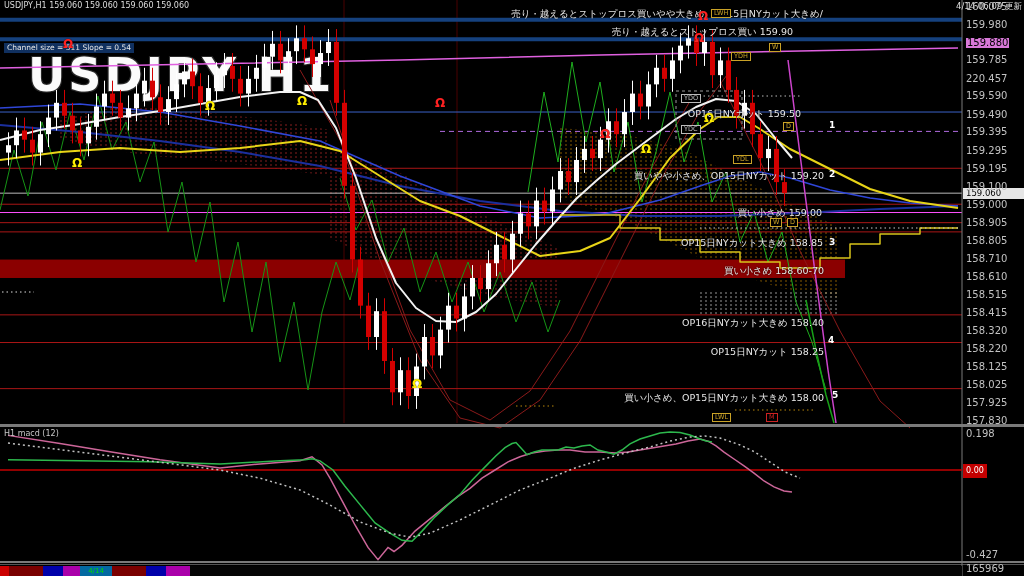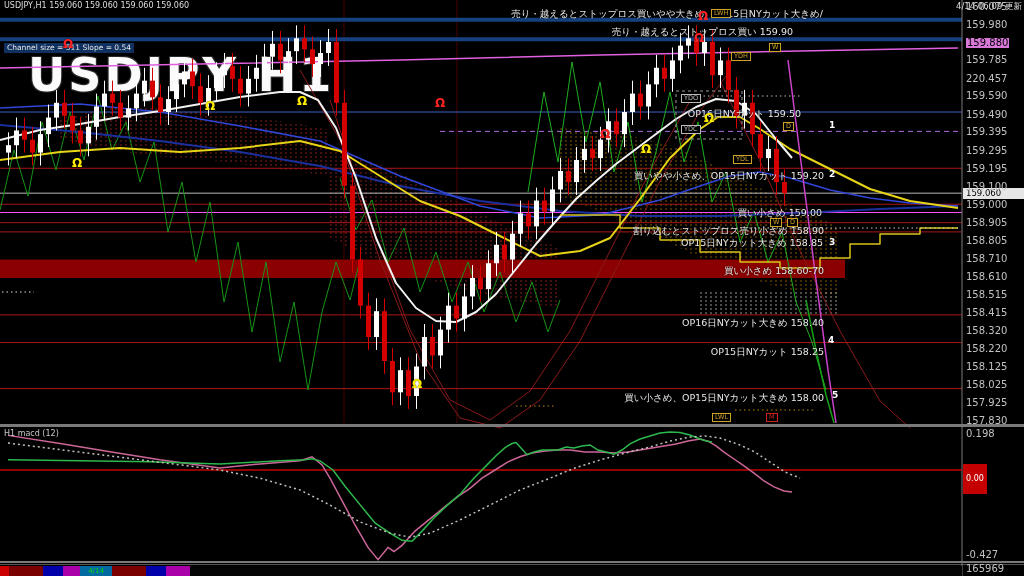"割り込むとストップロス売り小さめ 158.90" div.ann { html: <div>割り込むとストップロス売り小さめ 158.90</div> -> none }
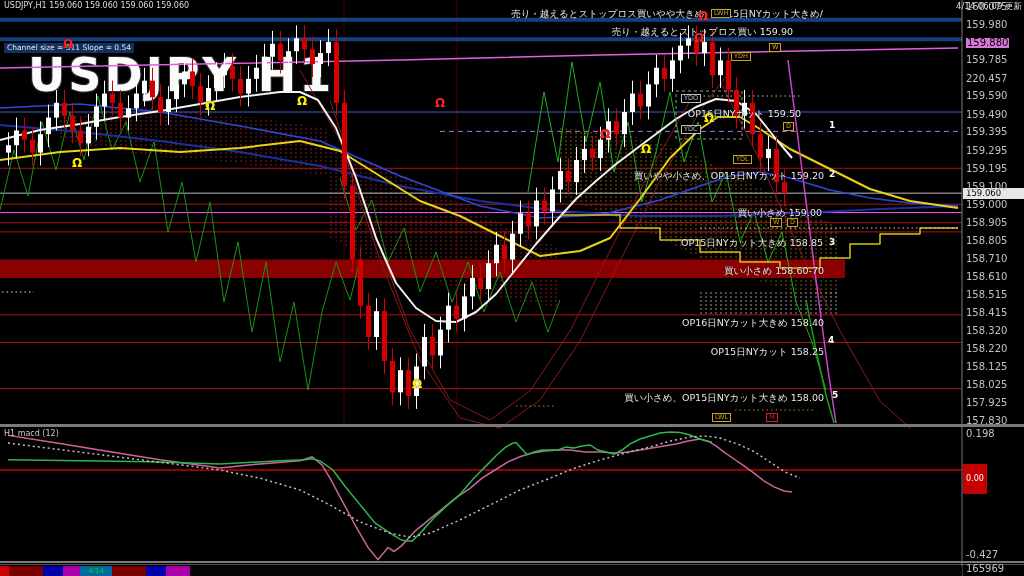"0.00" .macd-zero { padding: 11px 3px -> 3px 3px }
